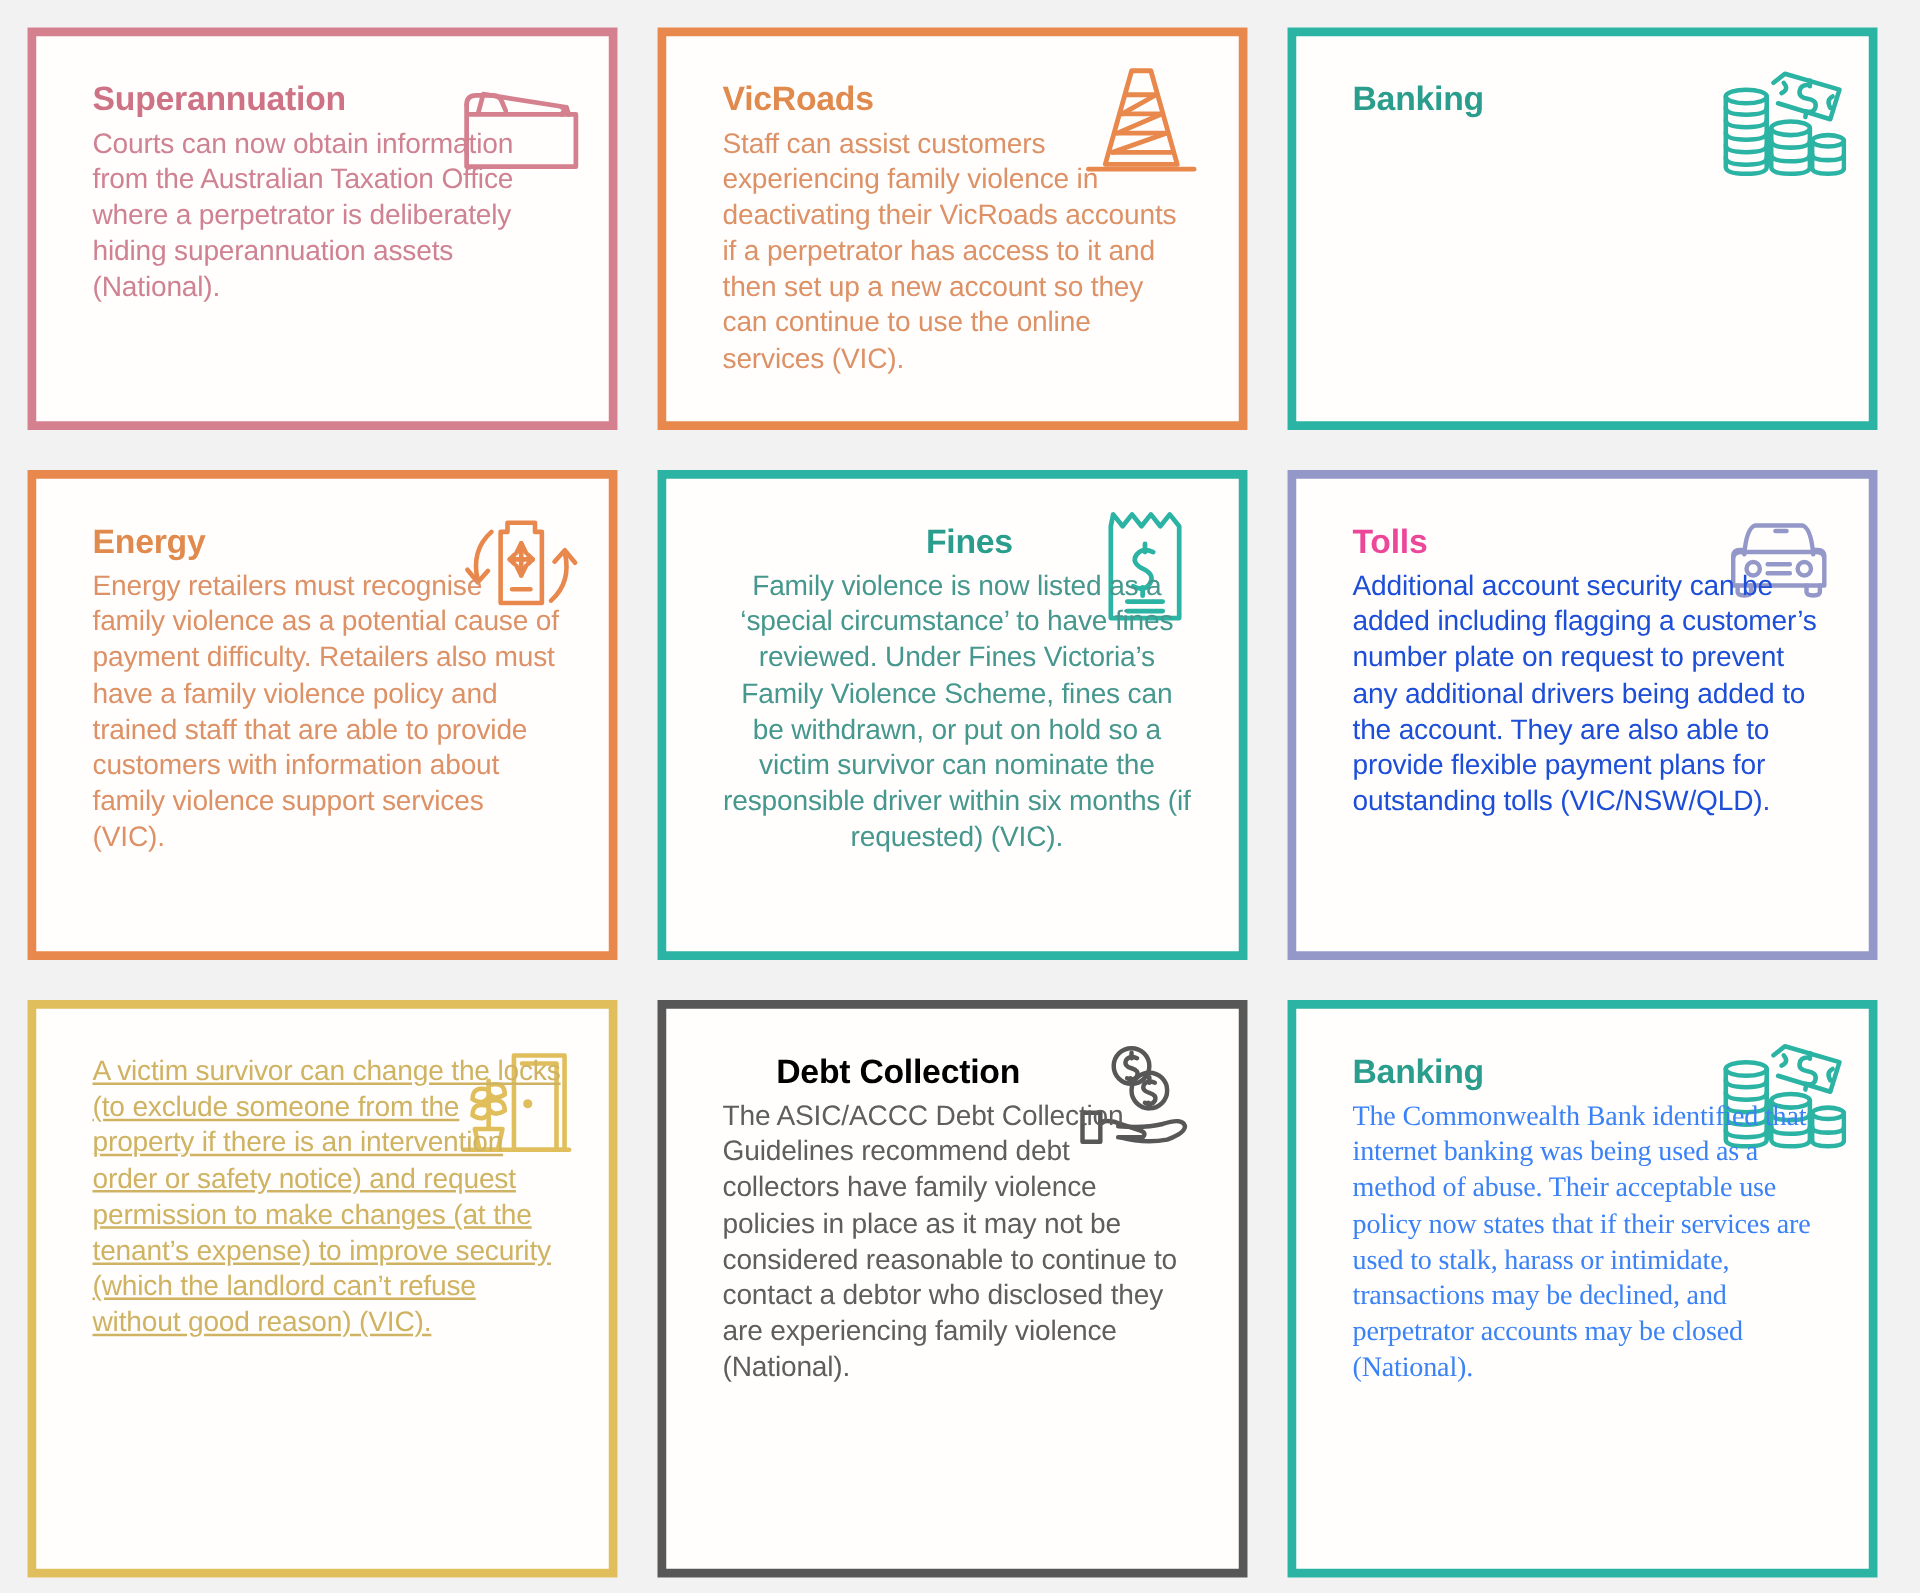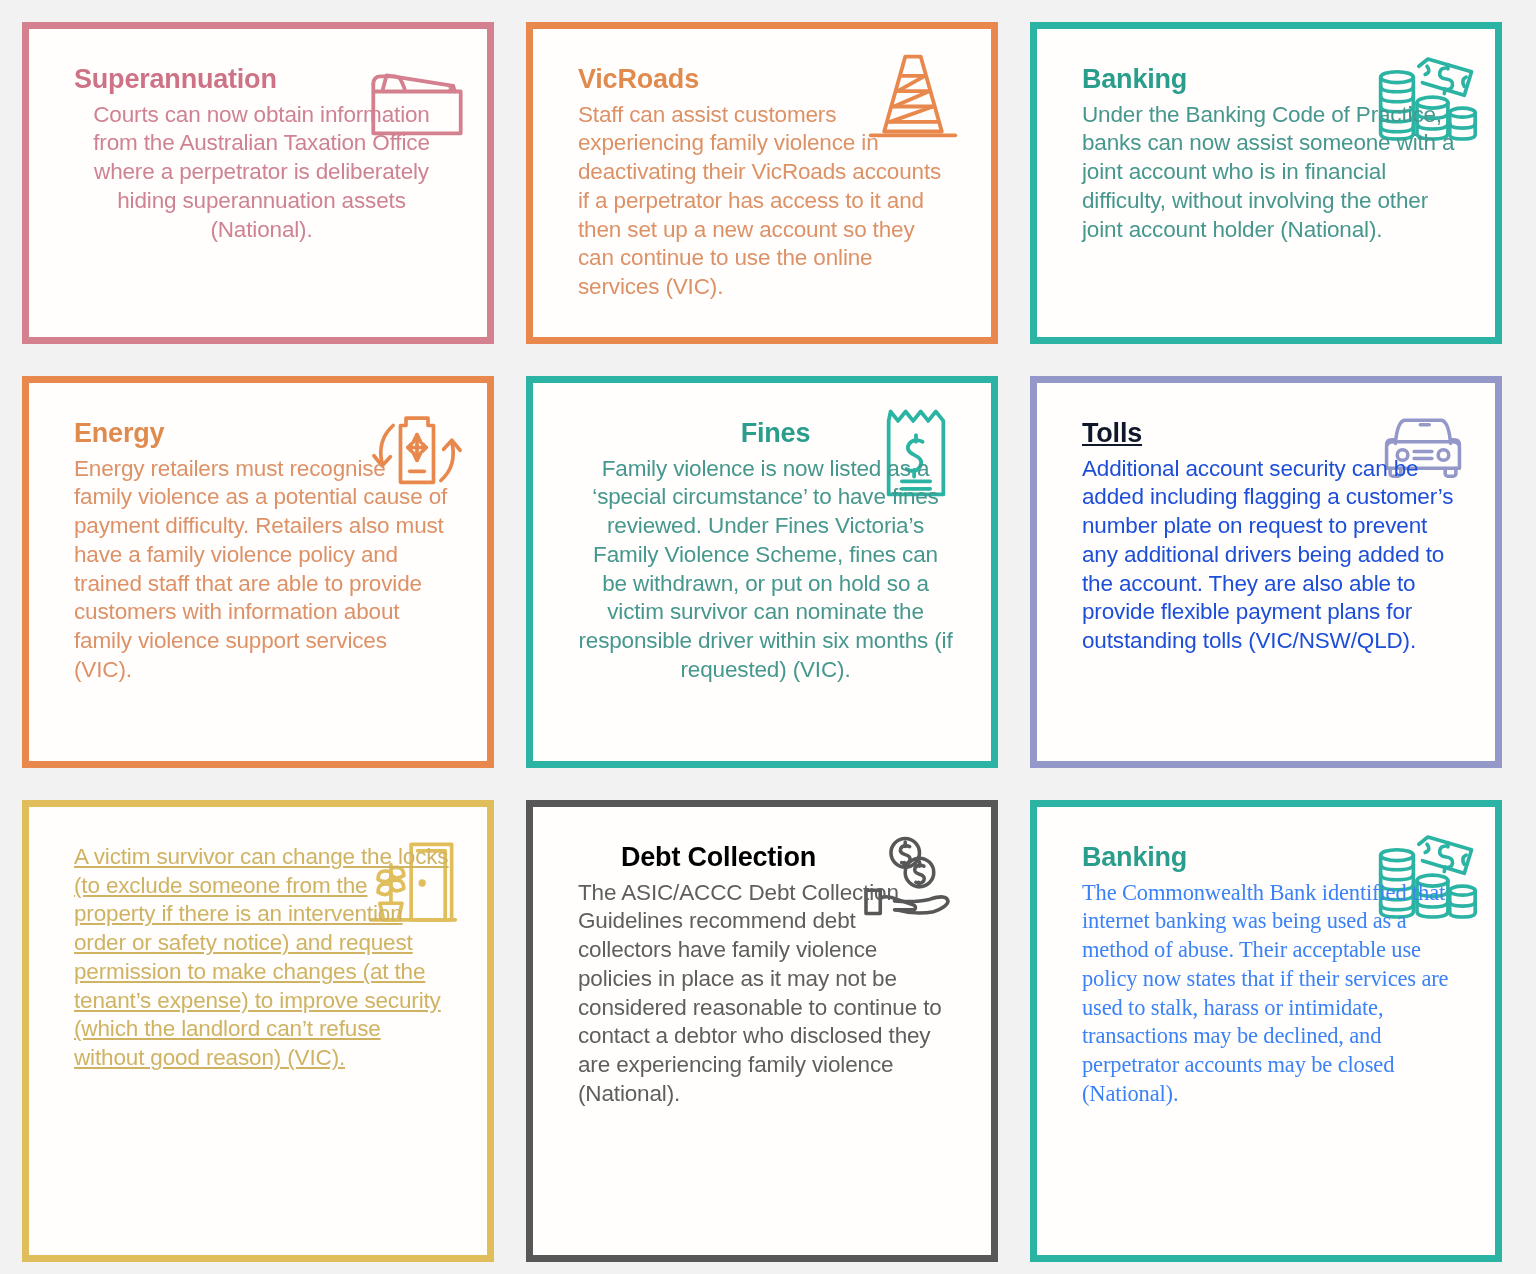"Courts can now obtain information" p.card-body { text-align: center -> none }
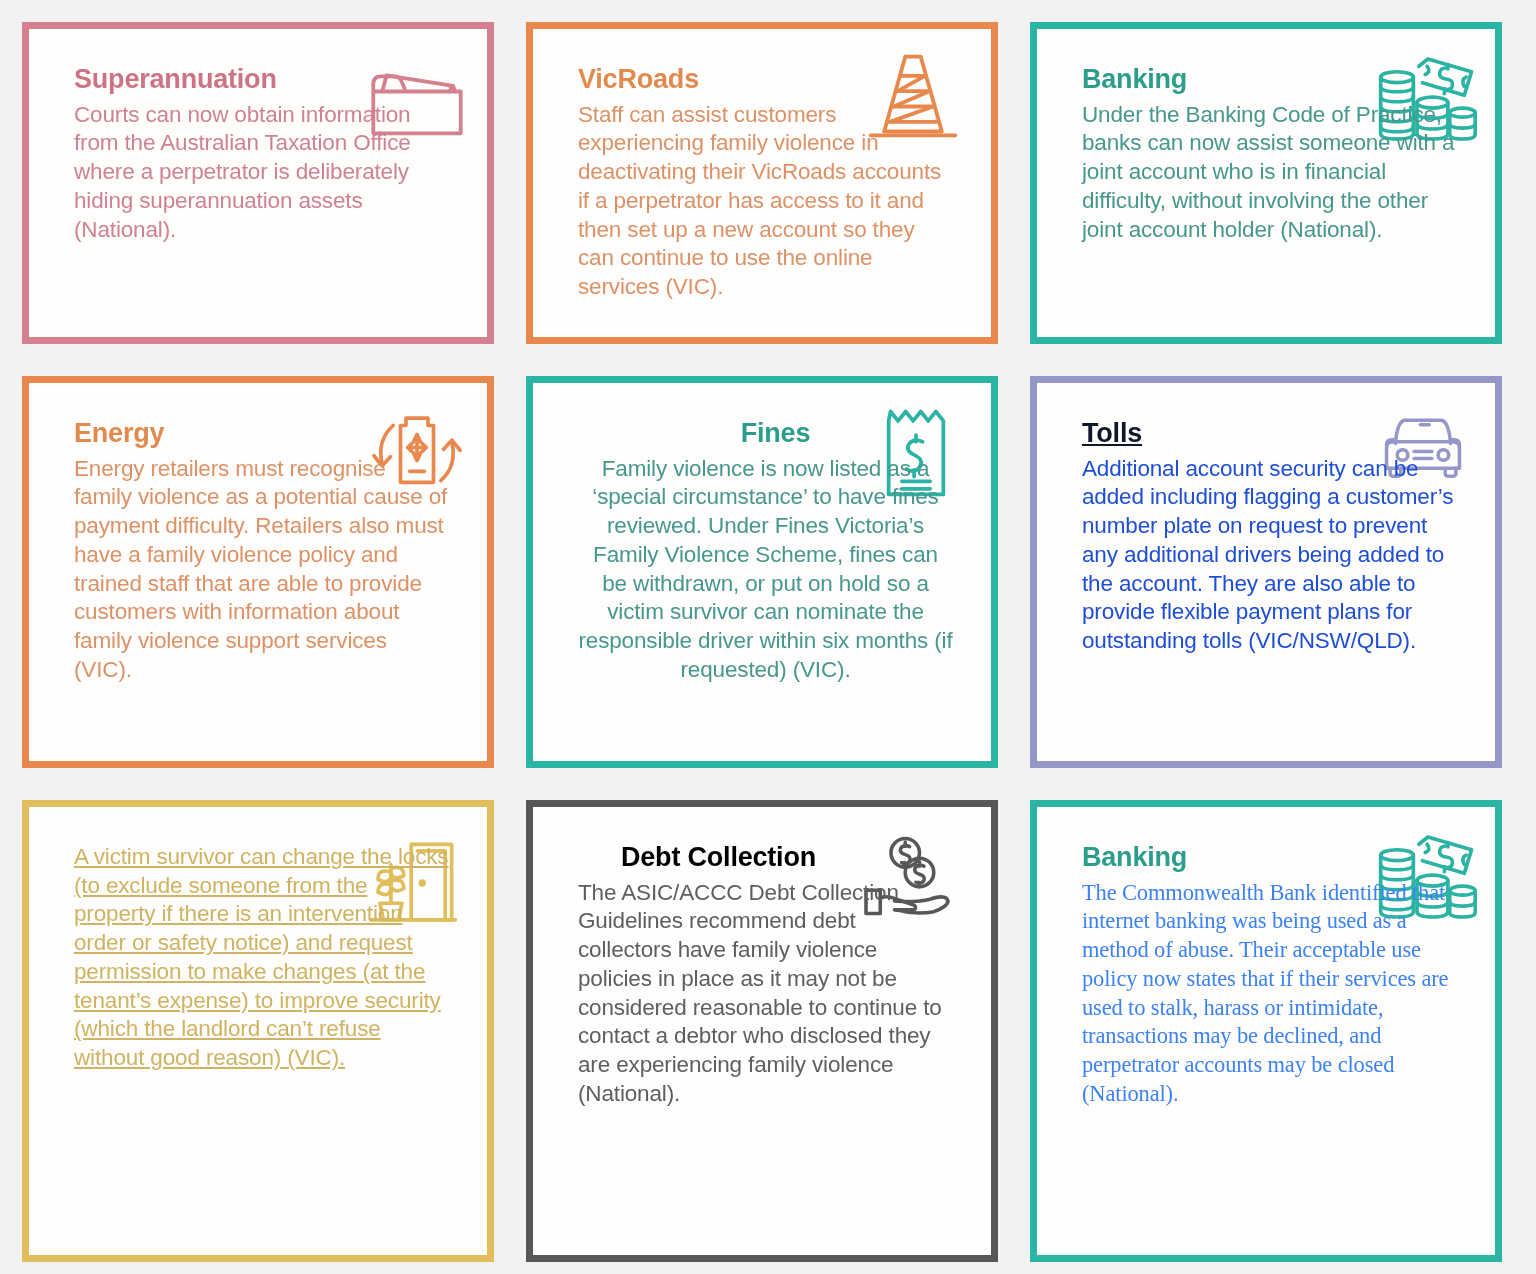"Under the Banking Code of" p.card-body { html: <p>Under the Banking Code of Practice, banks can now assist someone with a joint account who is in financial difficulty, without involving the other joint account holder (National).</p> -> none }
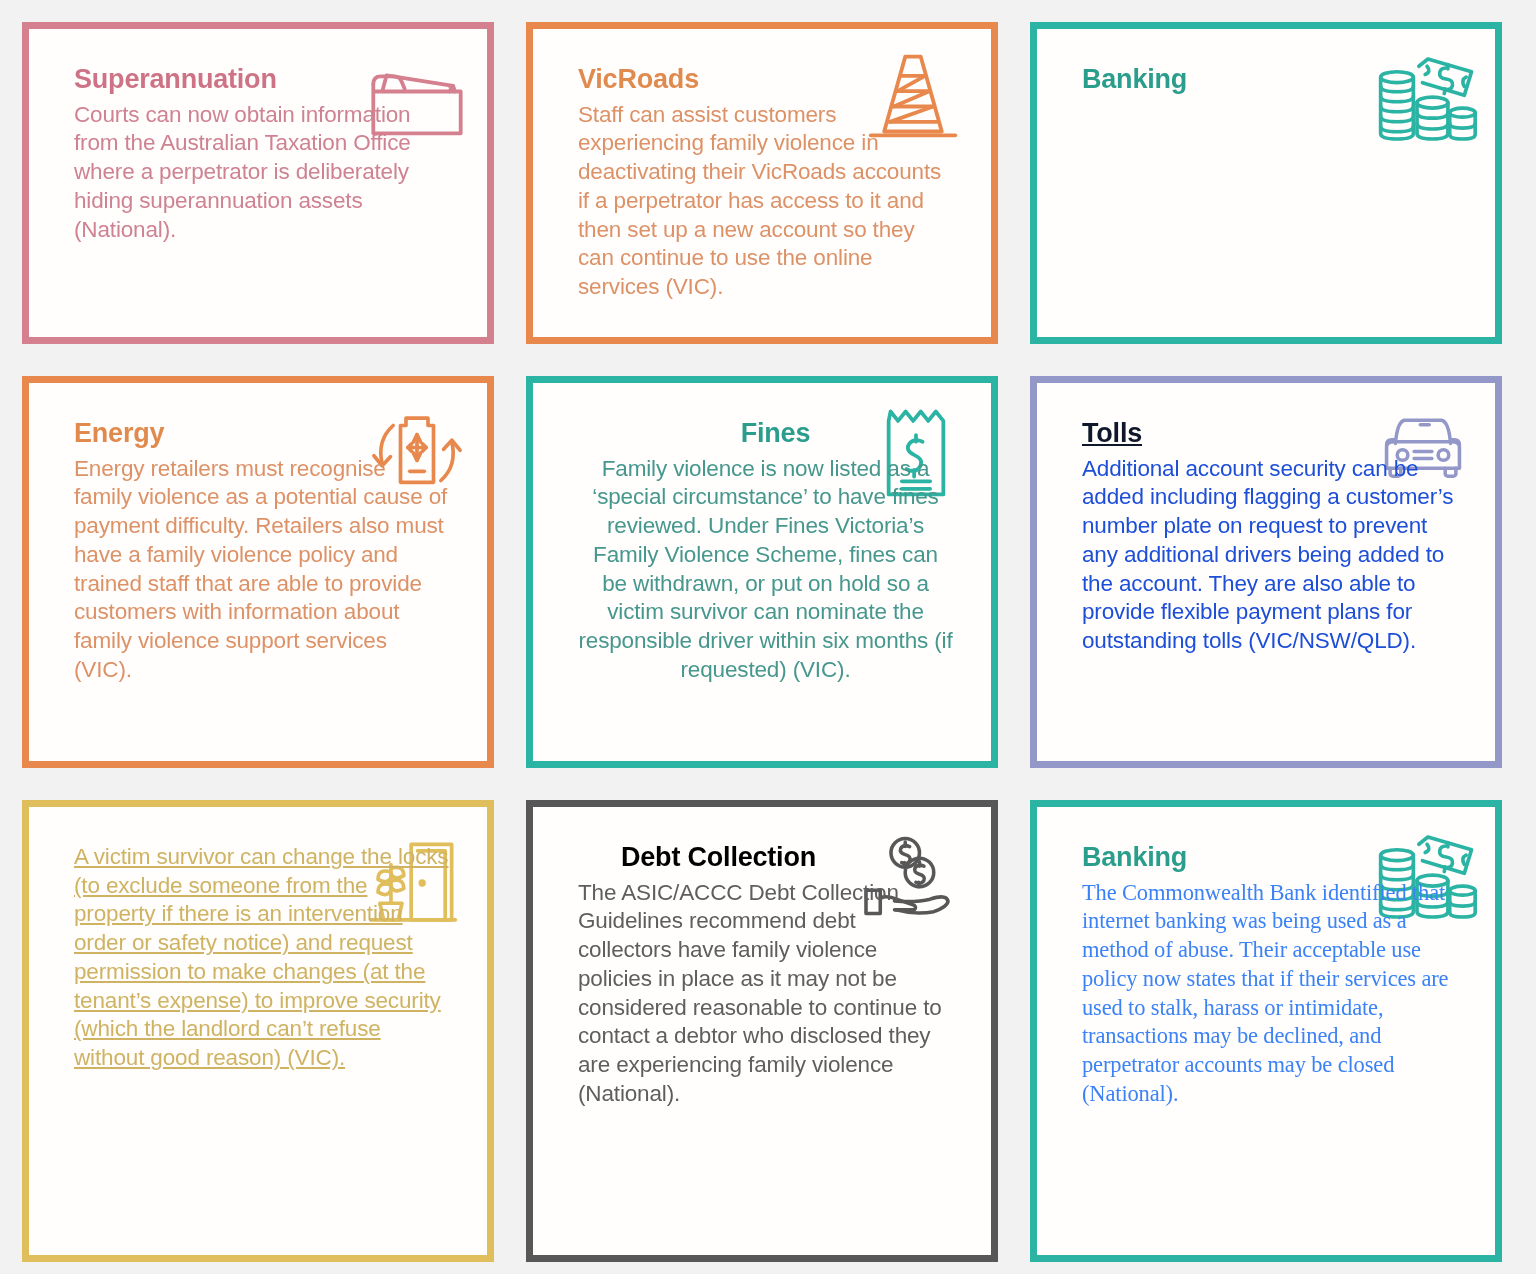"Tolls" h2.card-title { color: #0f172a -> #ec4899; text-decoration: underline -> none }
